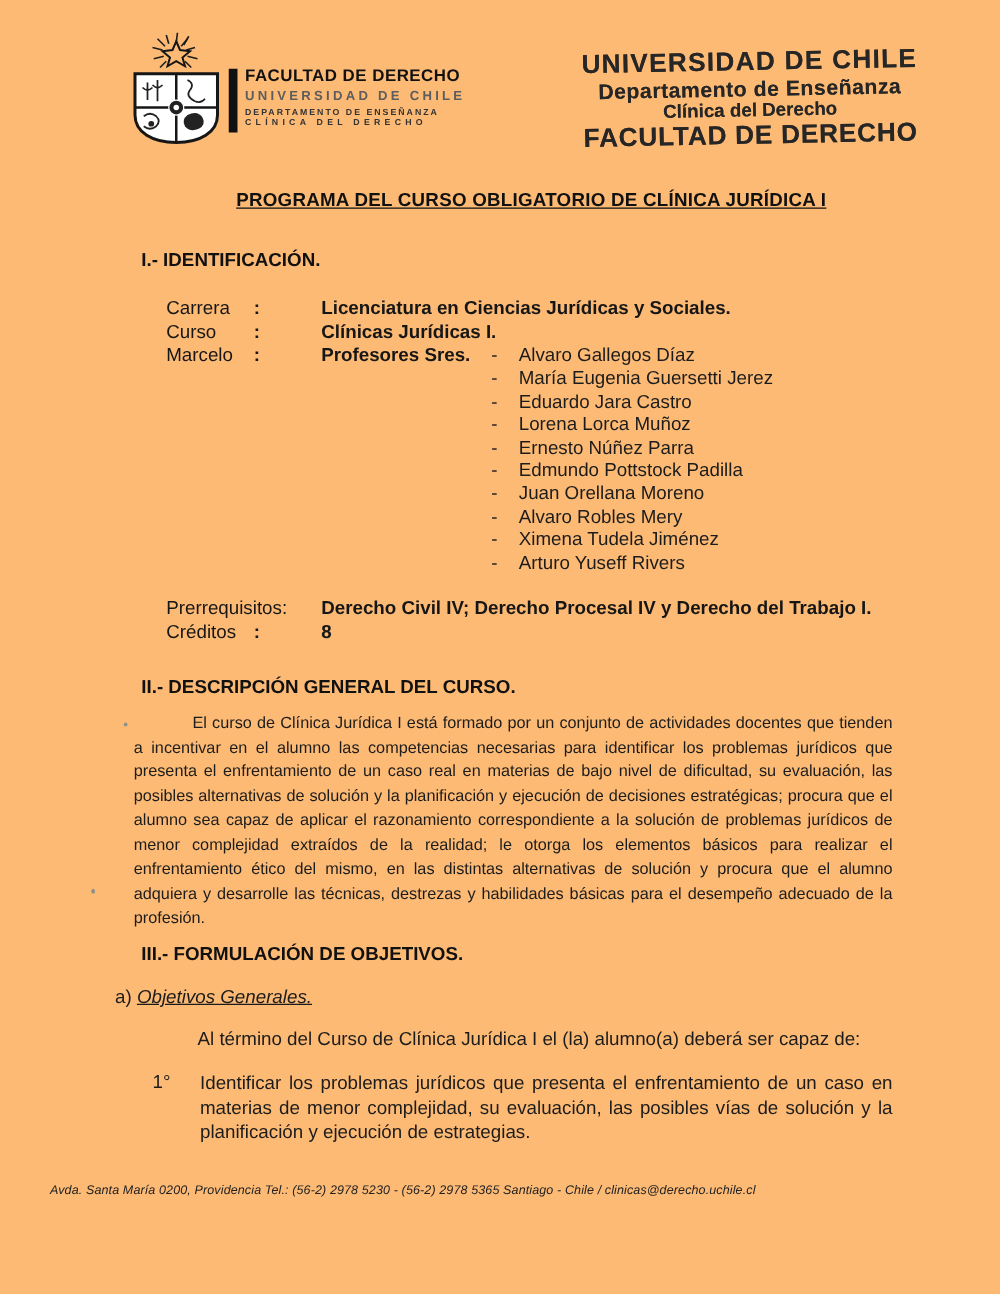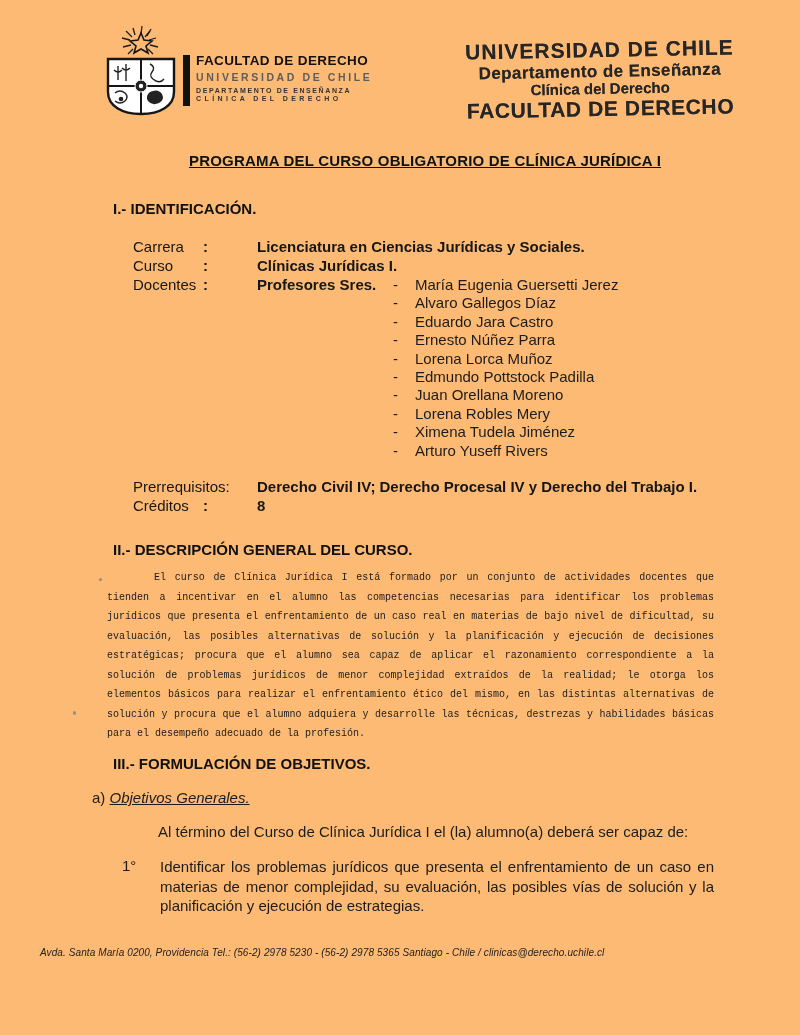"Docentes" div.lbl { text: Docentes -> Marcelo }
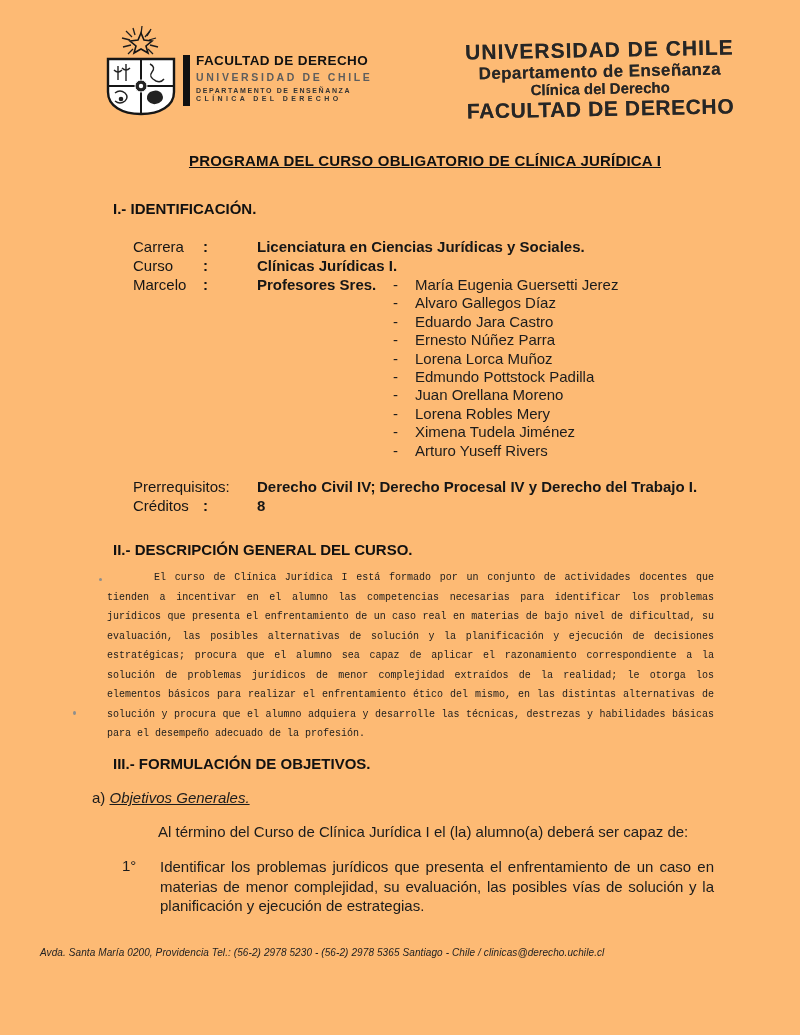"- María Eugenia Guersetti Jerez" div.prof-row { order: before "- Alvaro Gallegos Díaz" -> after "- Alvaro Gallegos Díaz" }
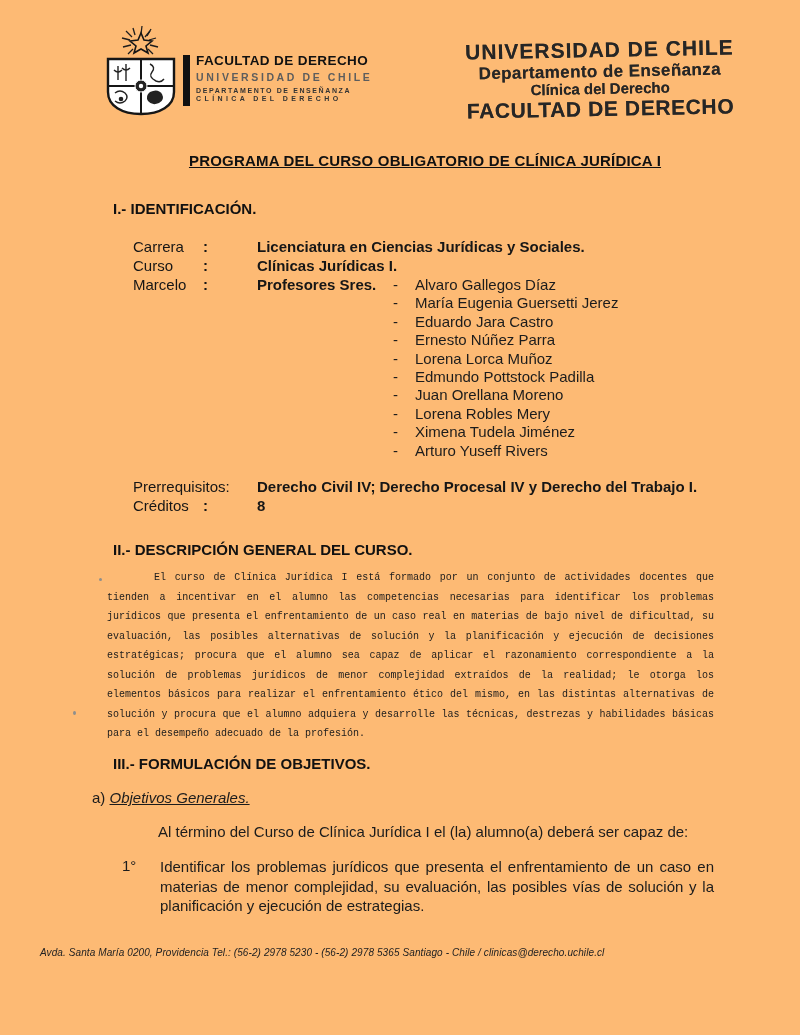"- Ernesto Núñez Parra" div.prof-row { order: before "- Lorena Lorca Muñoz" -> after "- Lorena Lorca Muñoz" }
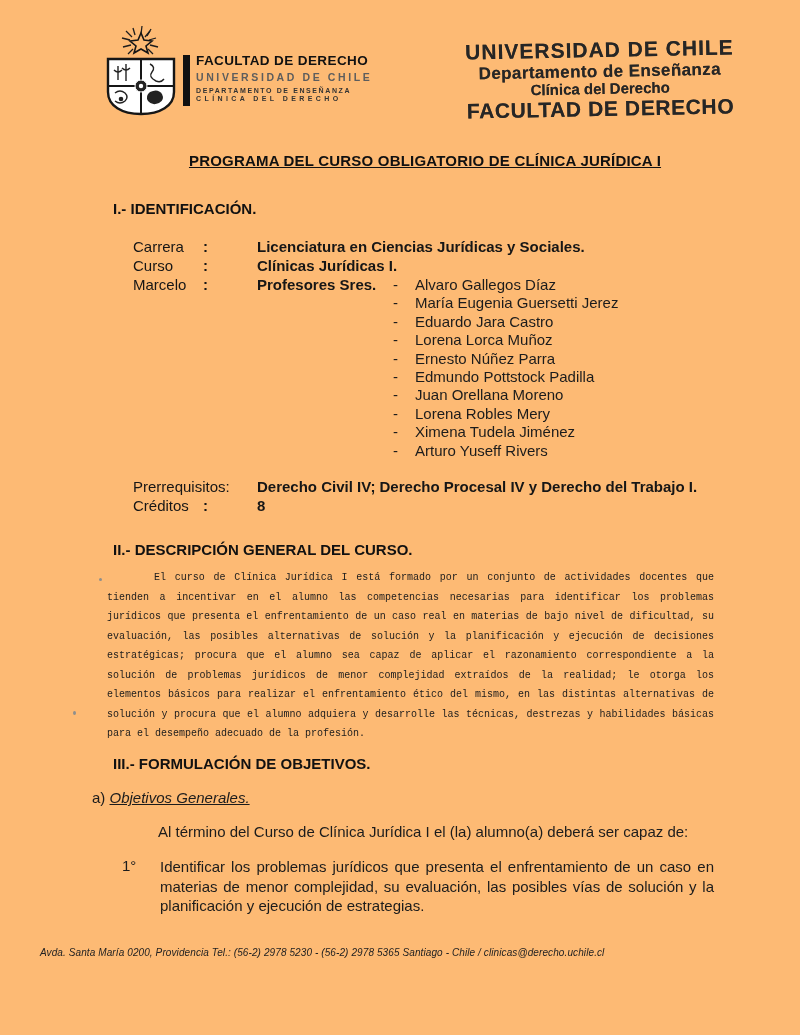"Lorena Robles Mery" span { text: Lorena -> Alvaro }
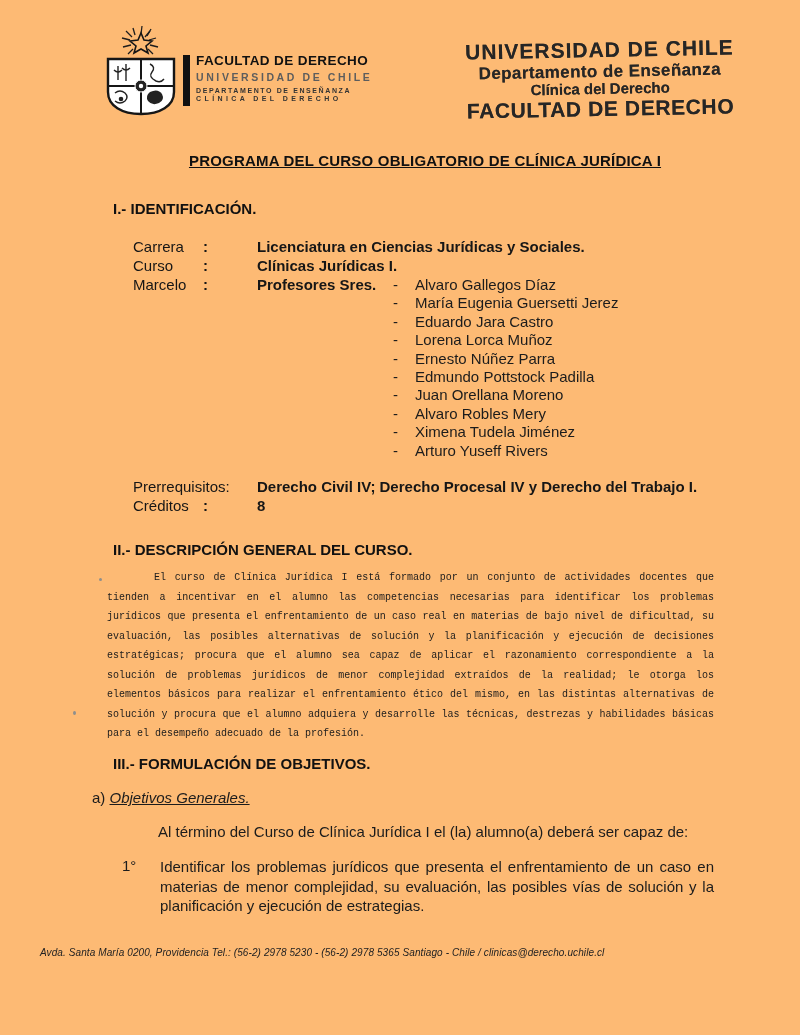"El curso de Clínica Jurídica" .para { font-family: Liberation Mono, monospace -> none; font-size: 10px -> 13px }
